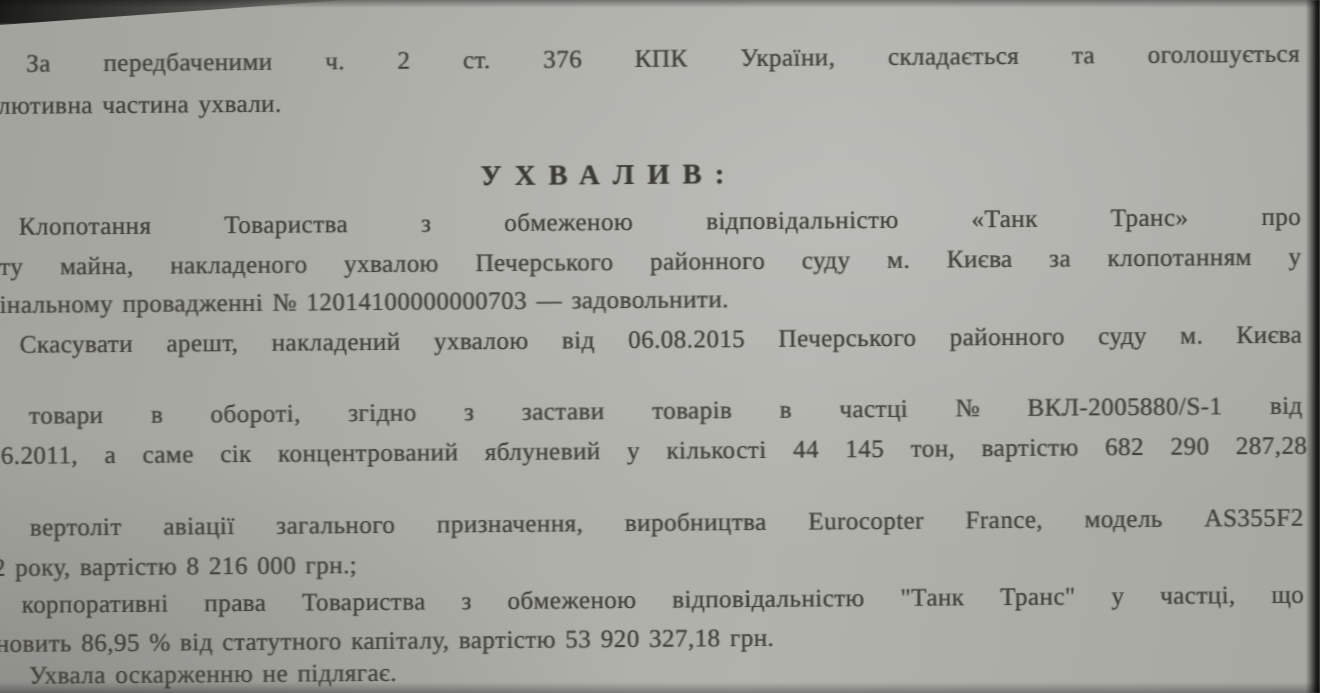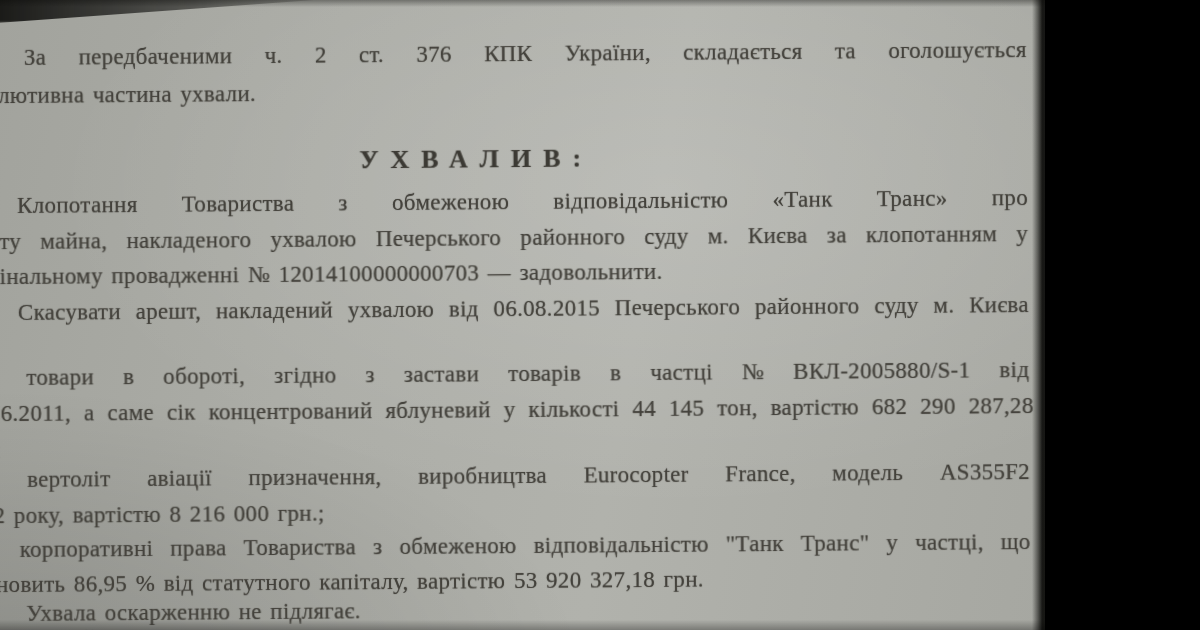"За" .photo { width: 1045px -> 1200px }
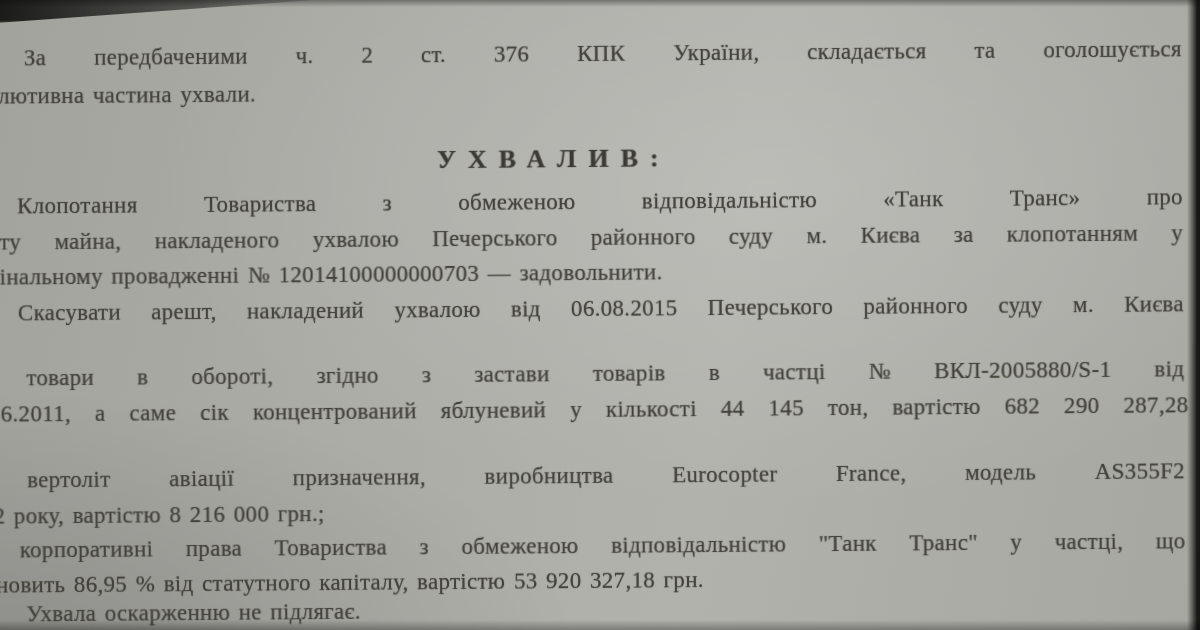"загального" span { html: none -> <span>загального</span> }
